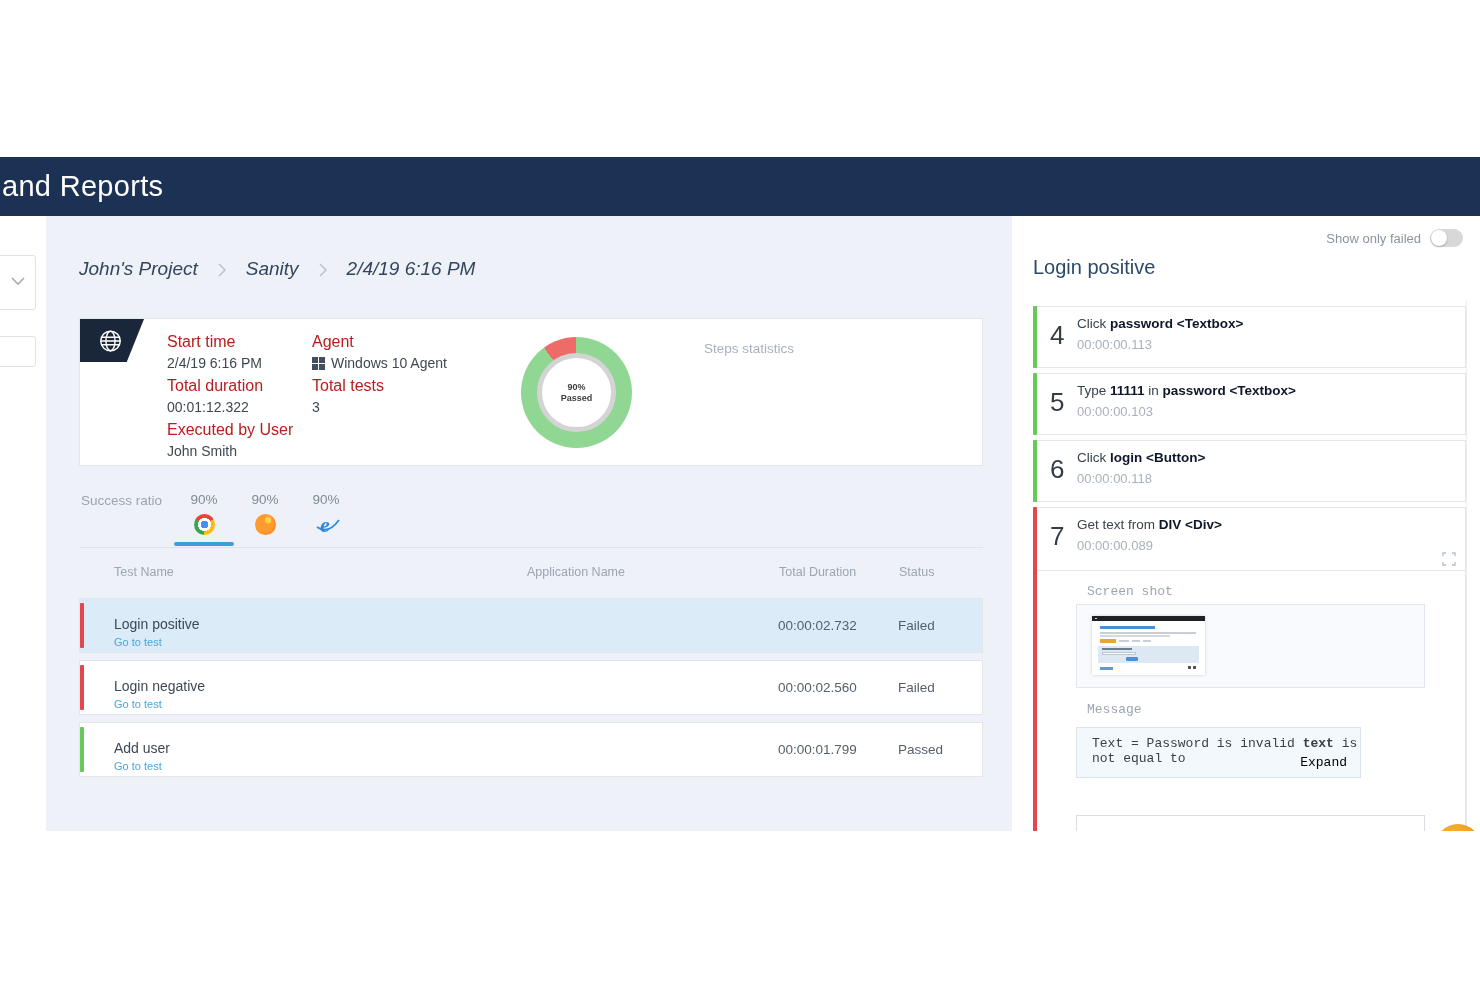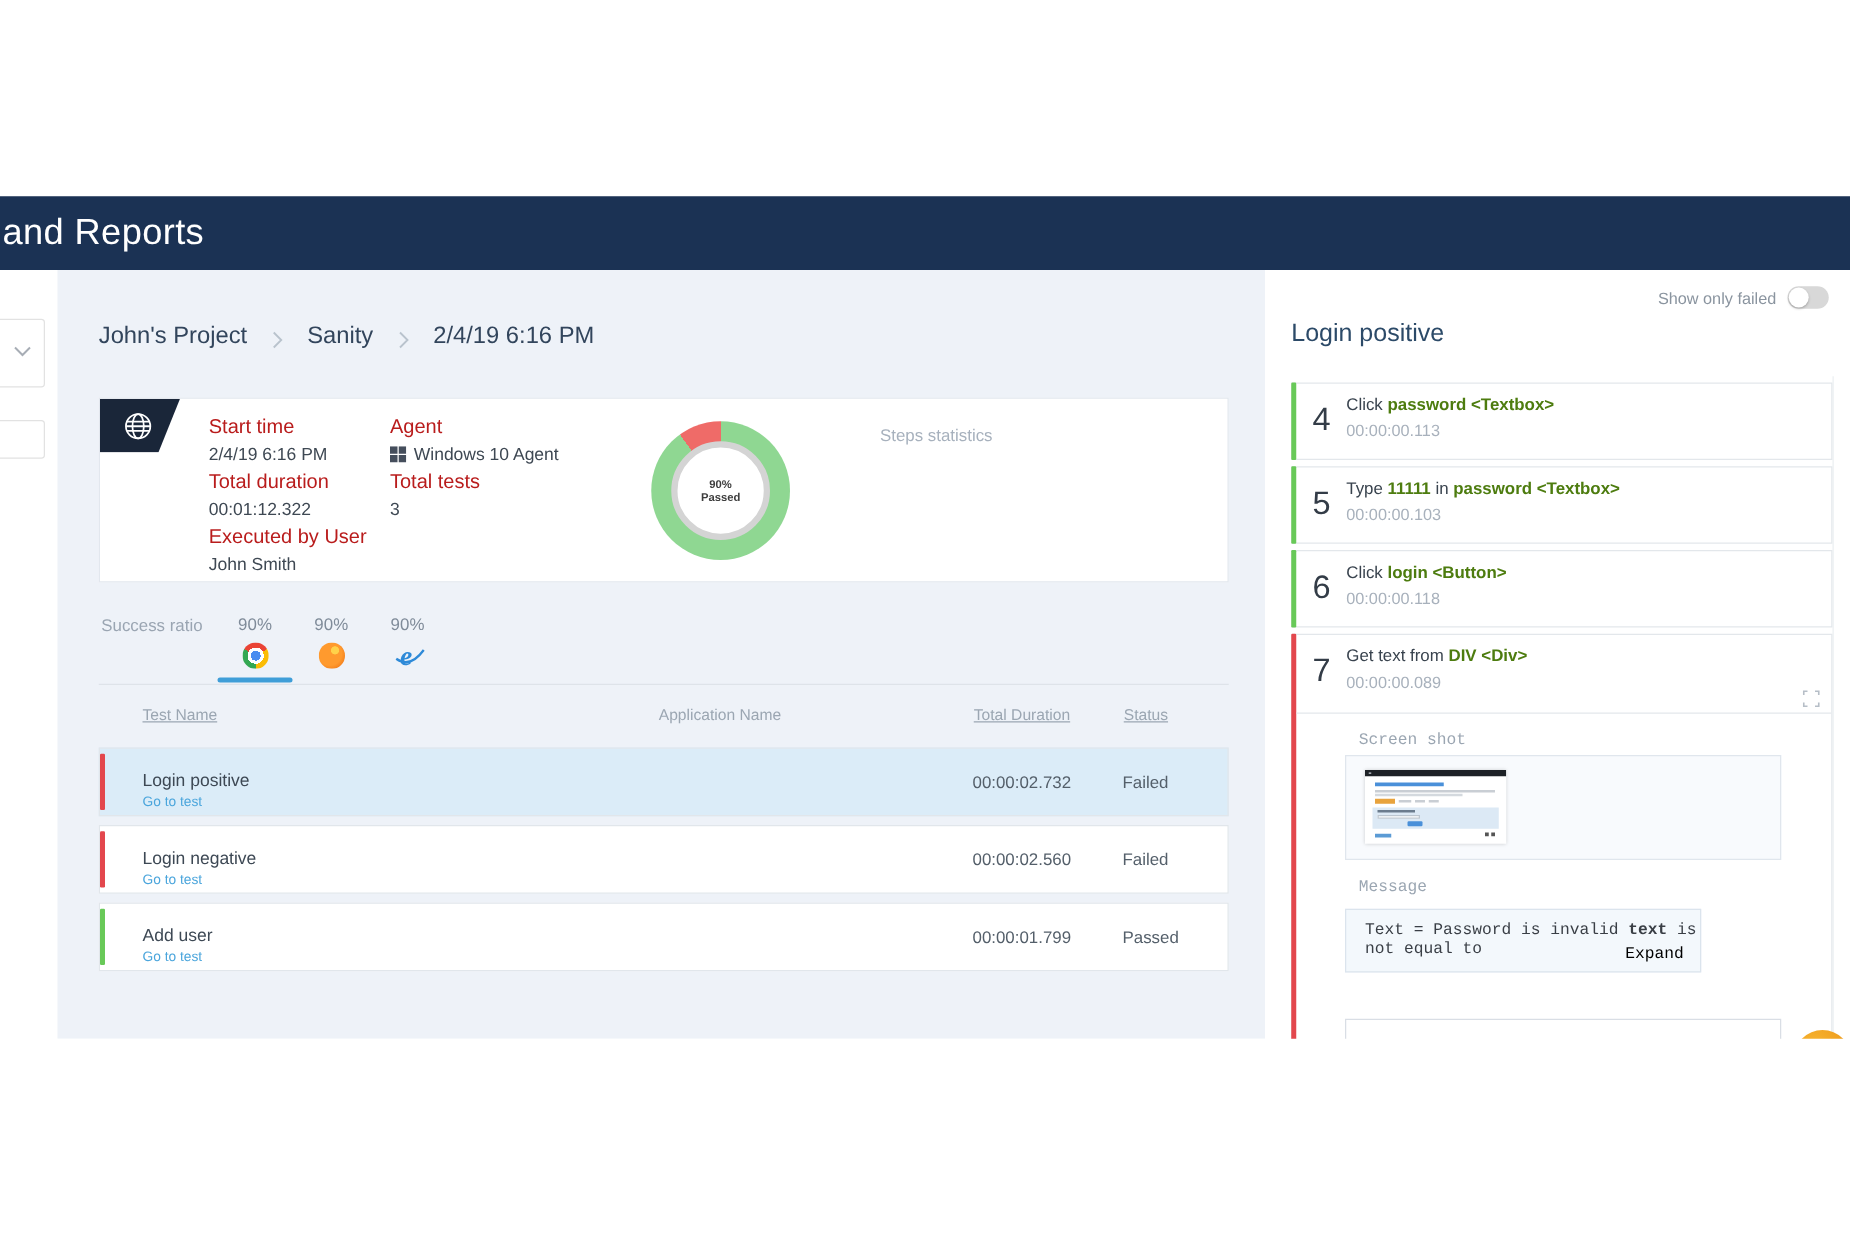"John's Project" .breadcrumb { align-items: flex-end -> center; font-style: none -> italic }
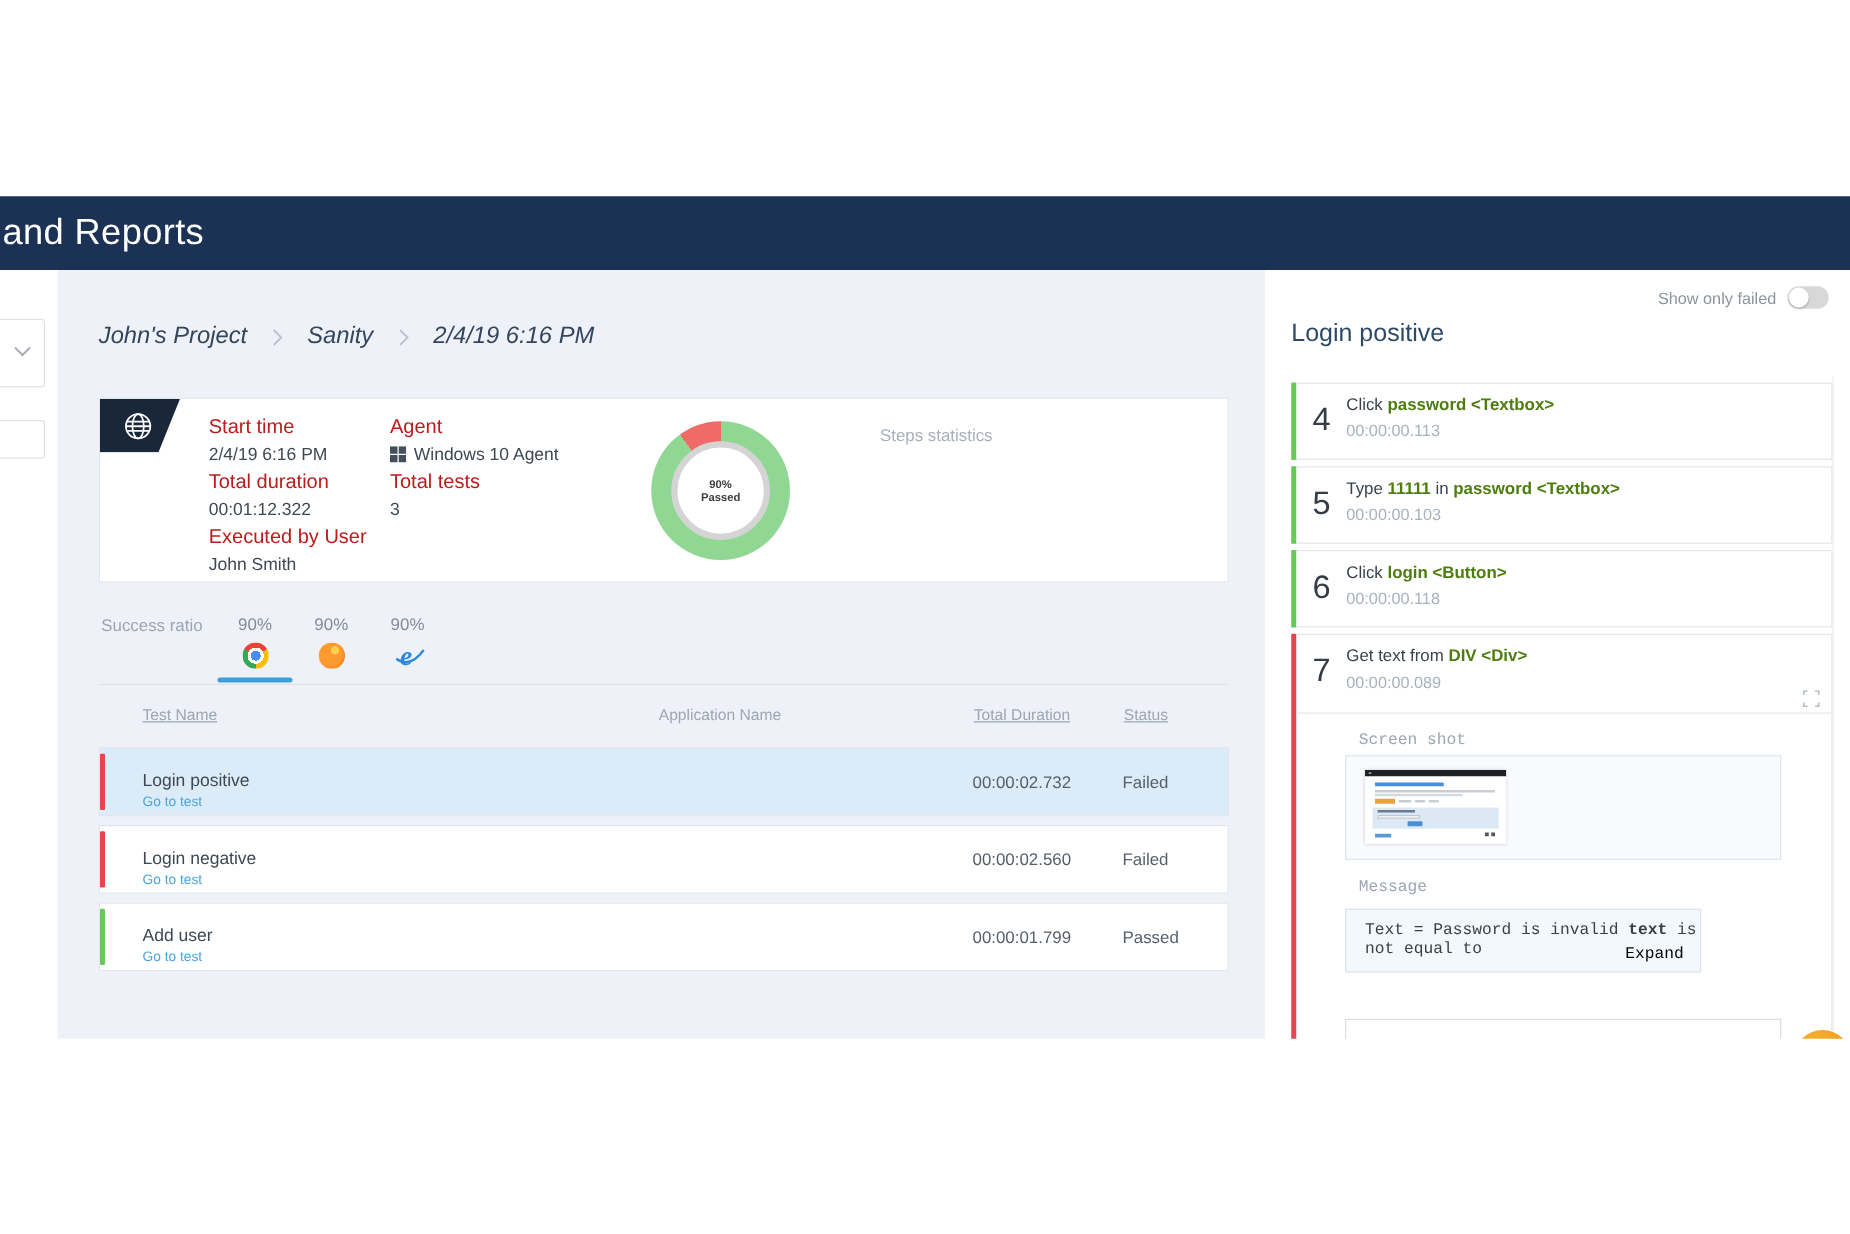"password" .stxt b { color: #4d7c0f -> #0f172a }
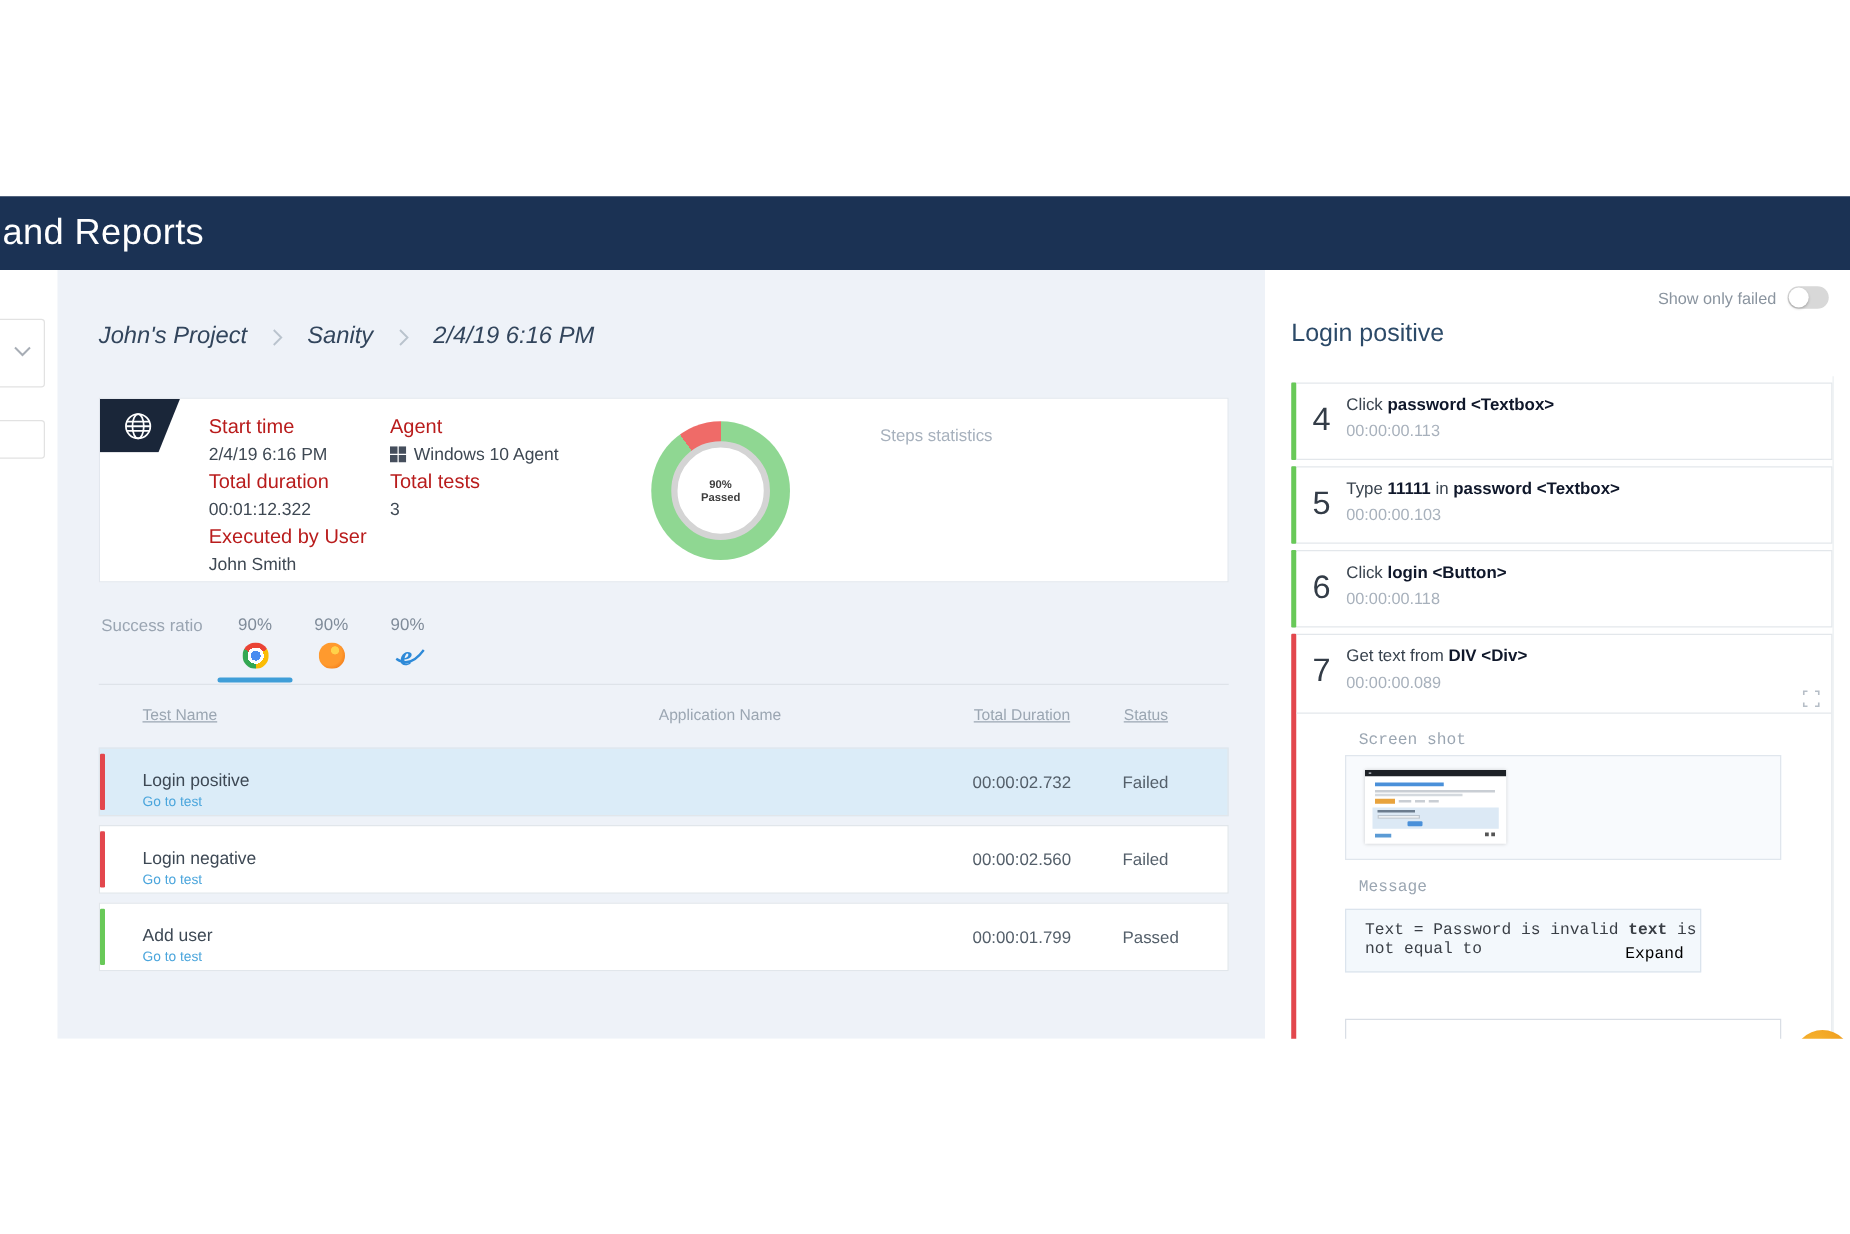"Test Name" div.thead { text-decoration: underline -> none }
